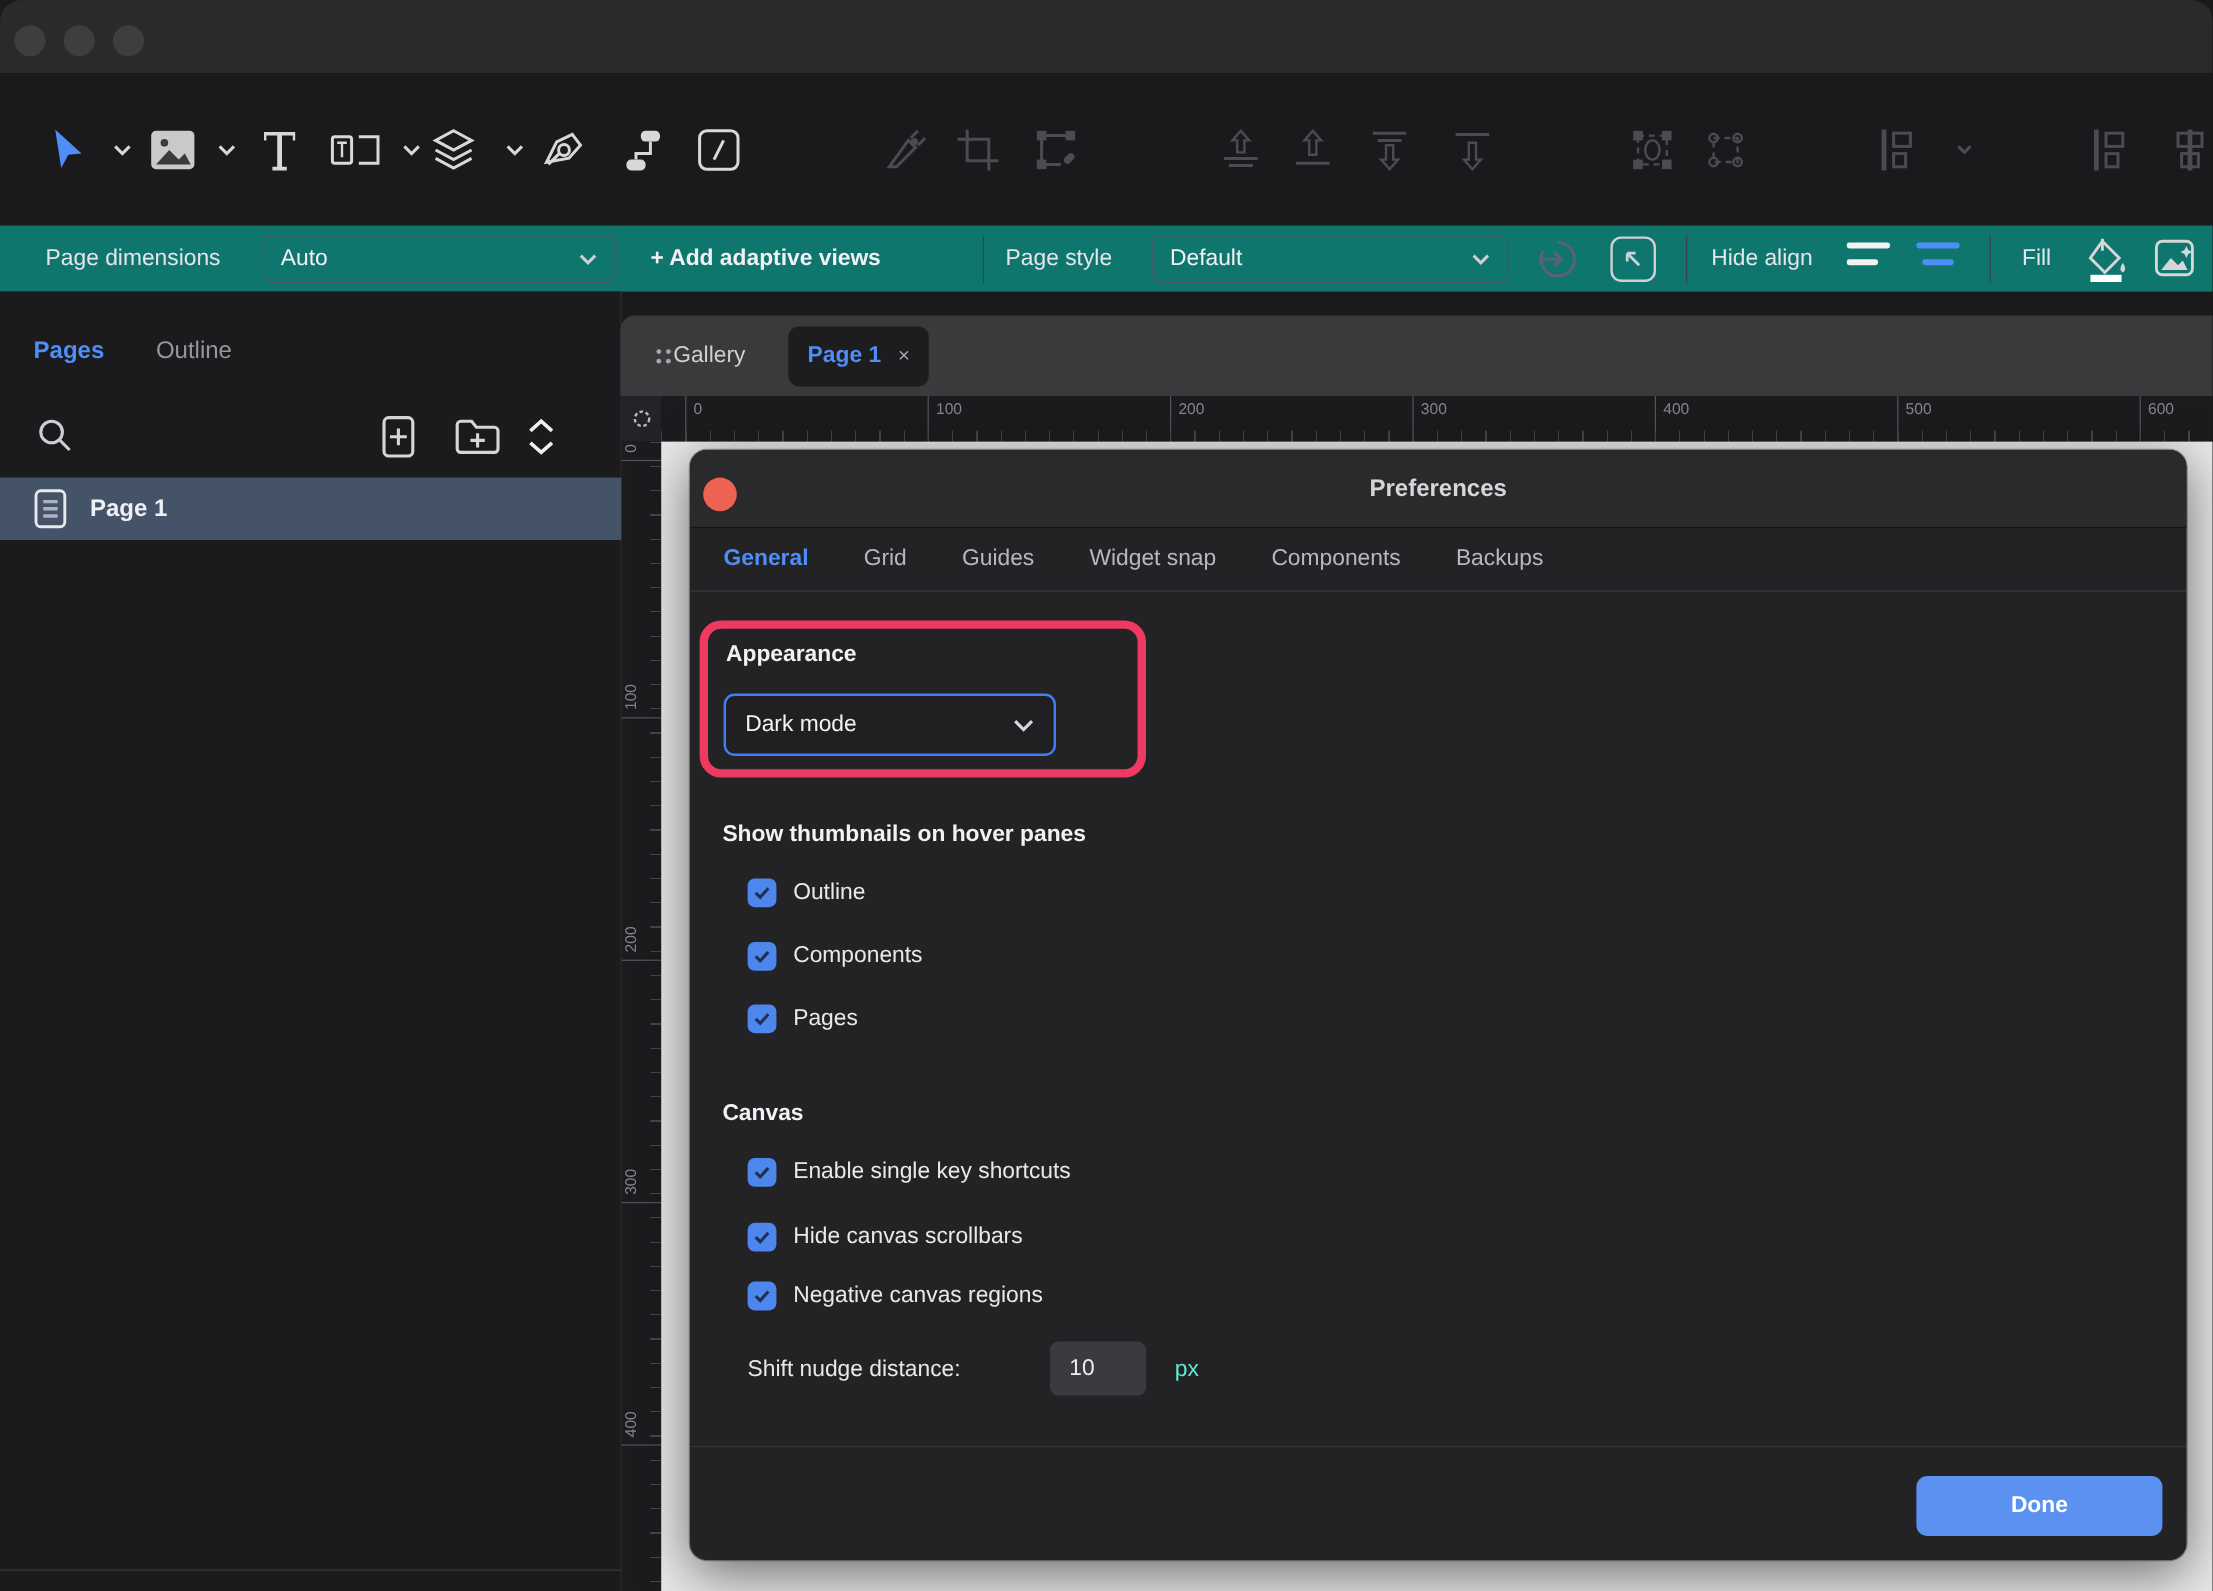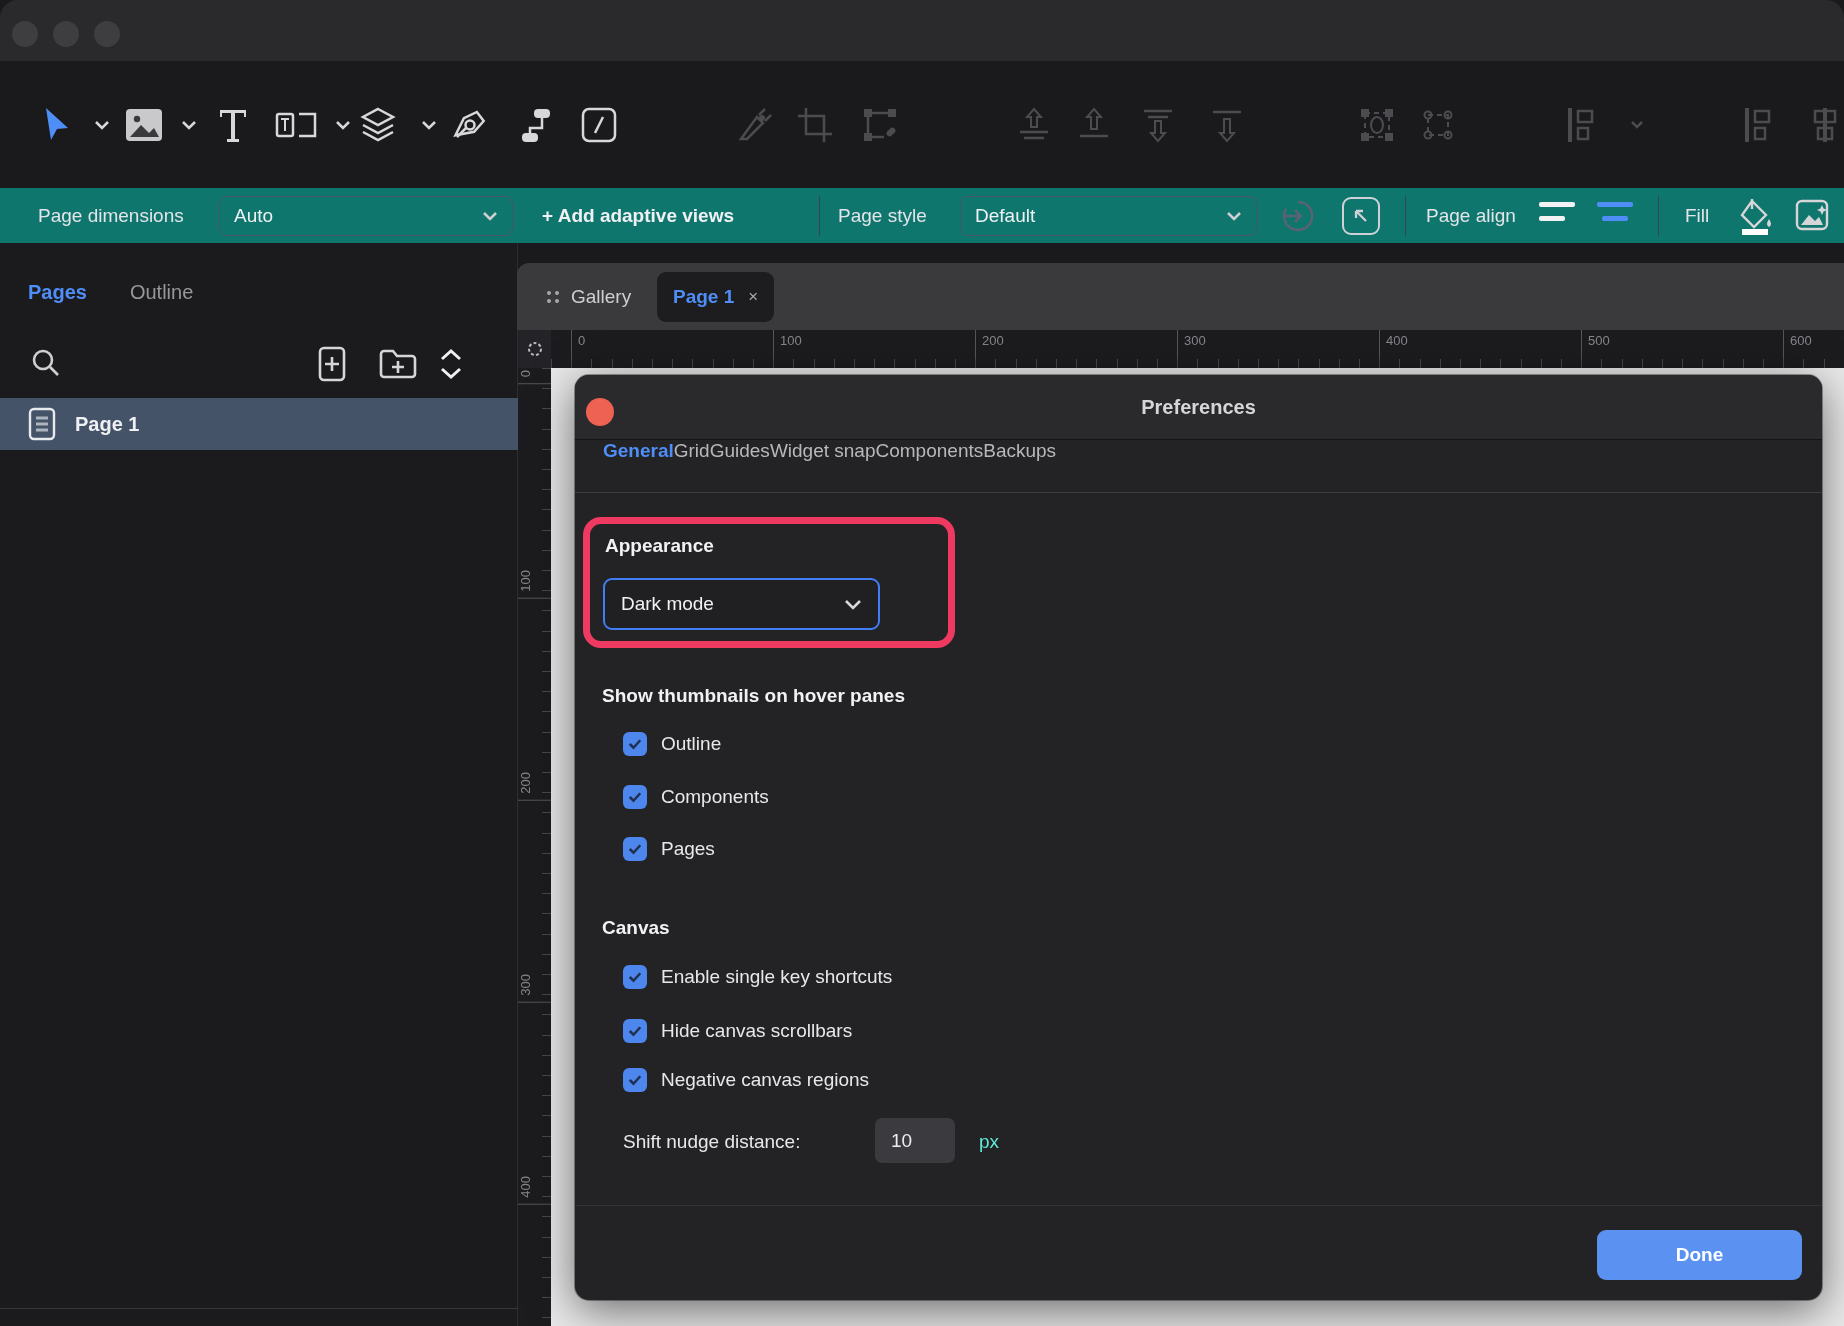"Page align" div.lbl { text: Page -> Hide }
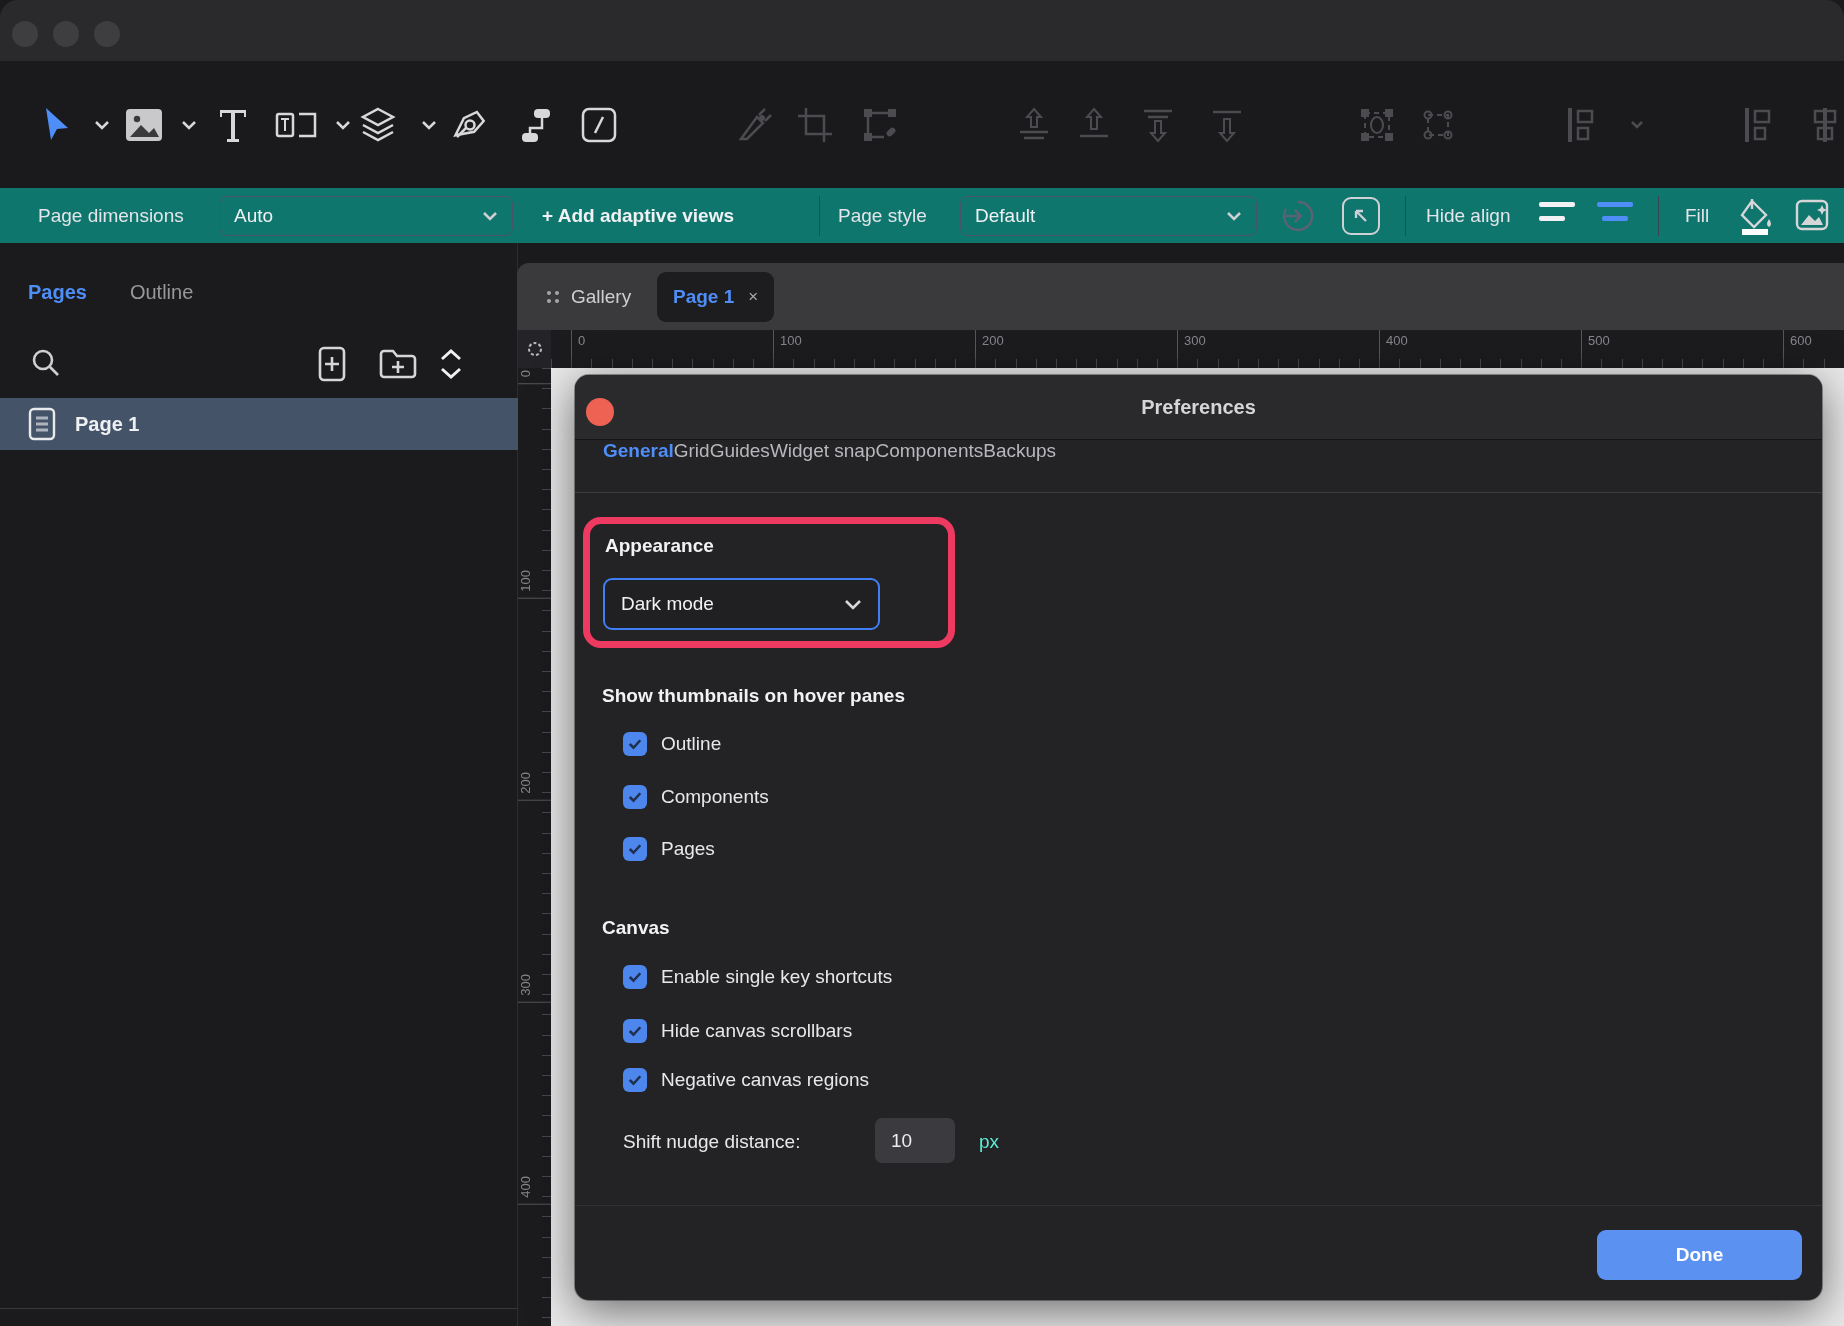"Gallery" .gallery { gap: 10px -> none }
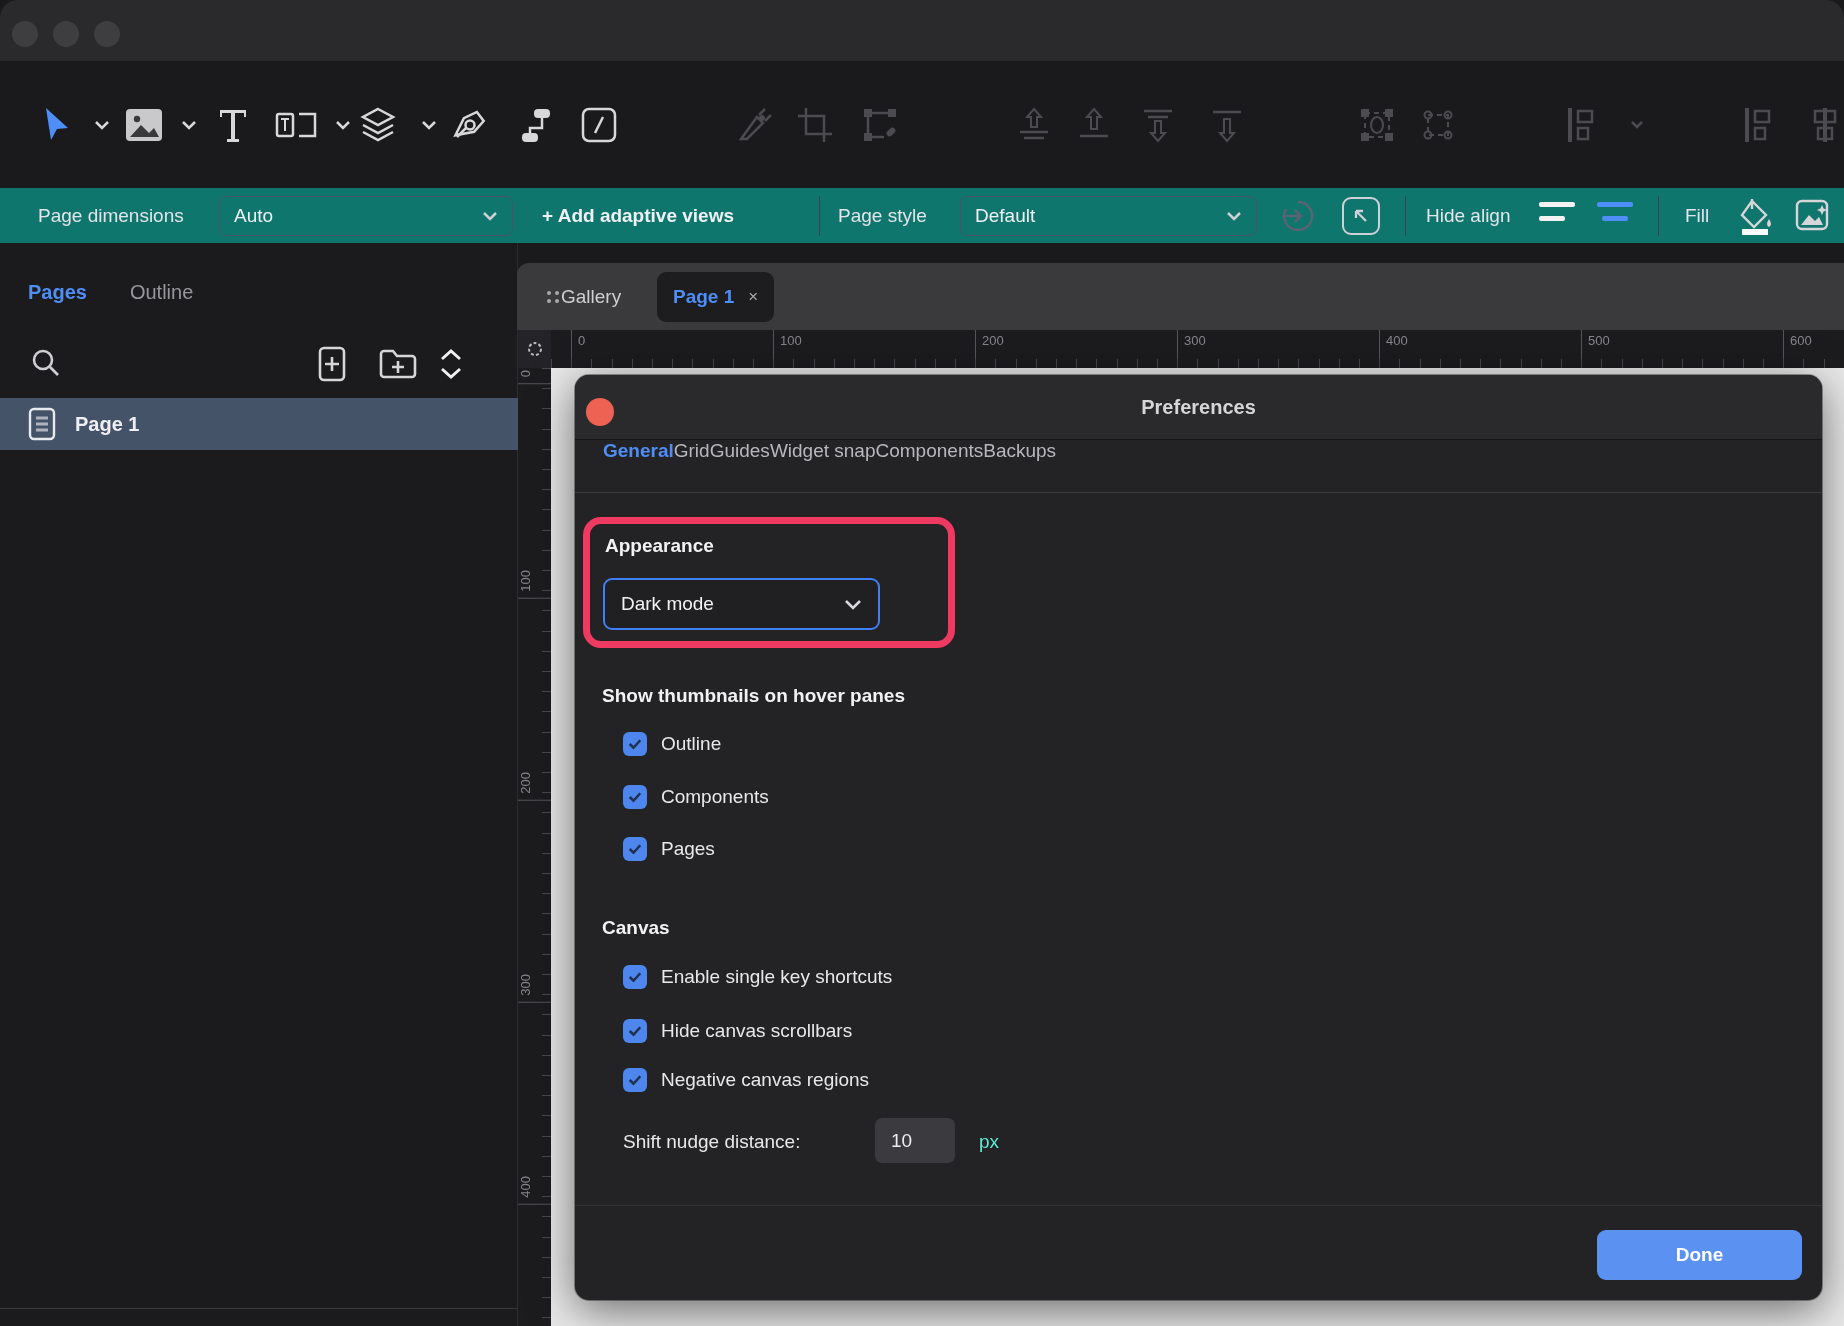"General" .dlg-tabs { align-items: none -> center; gap: none -> 46px }
